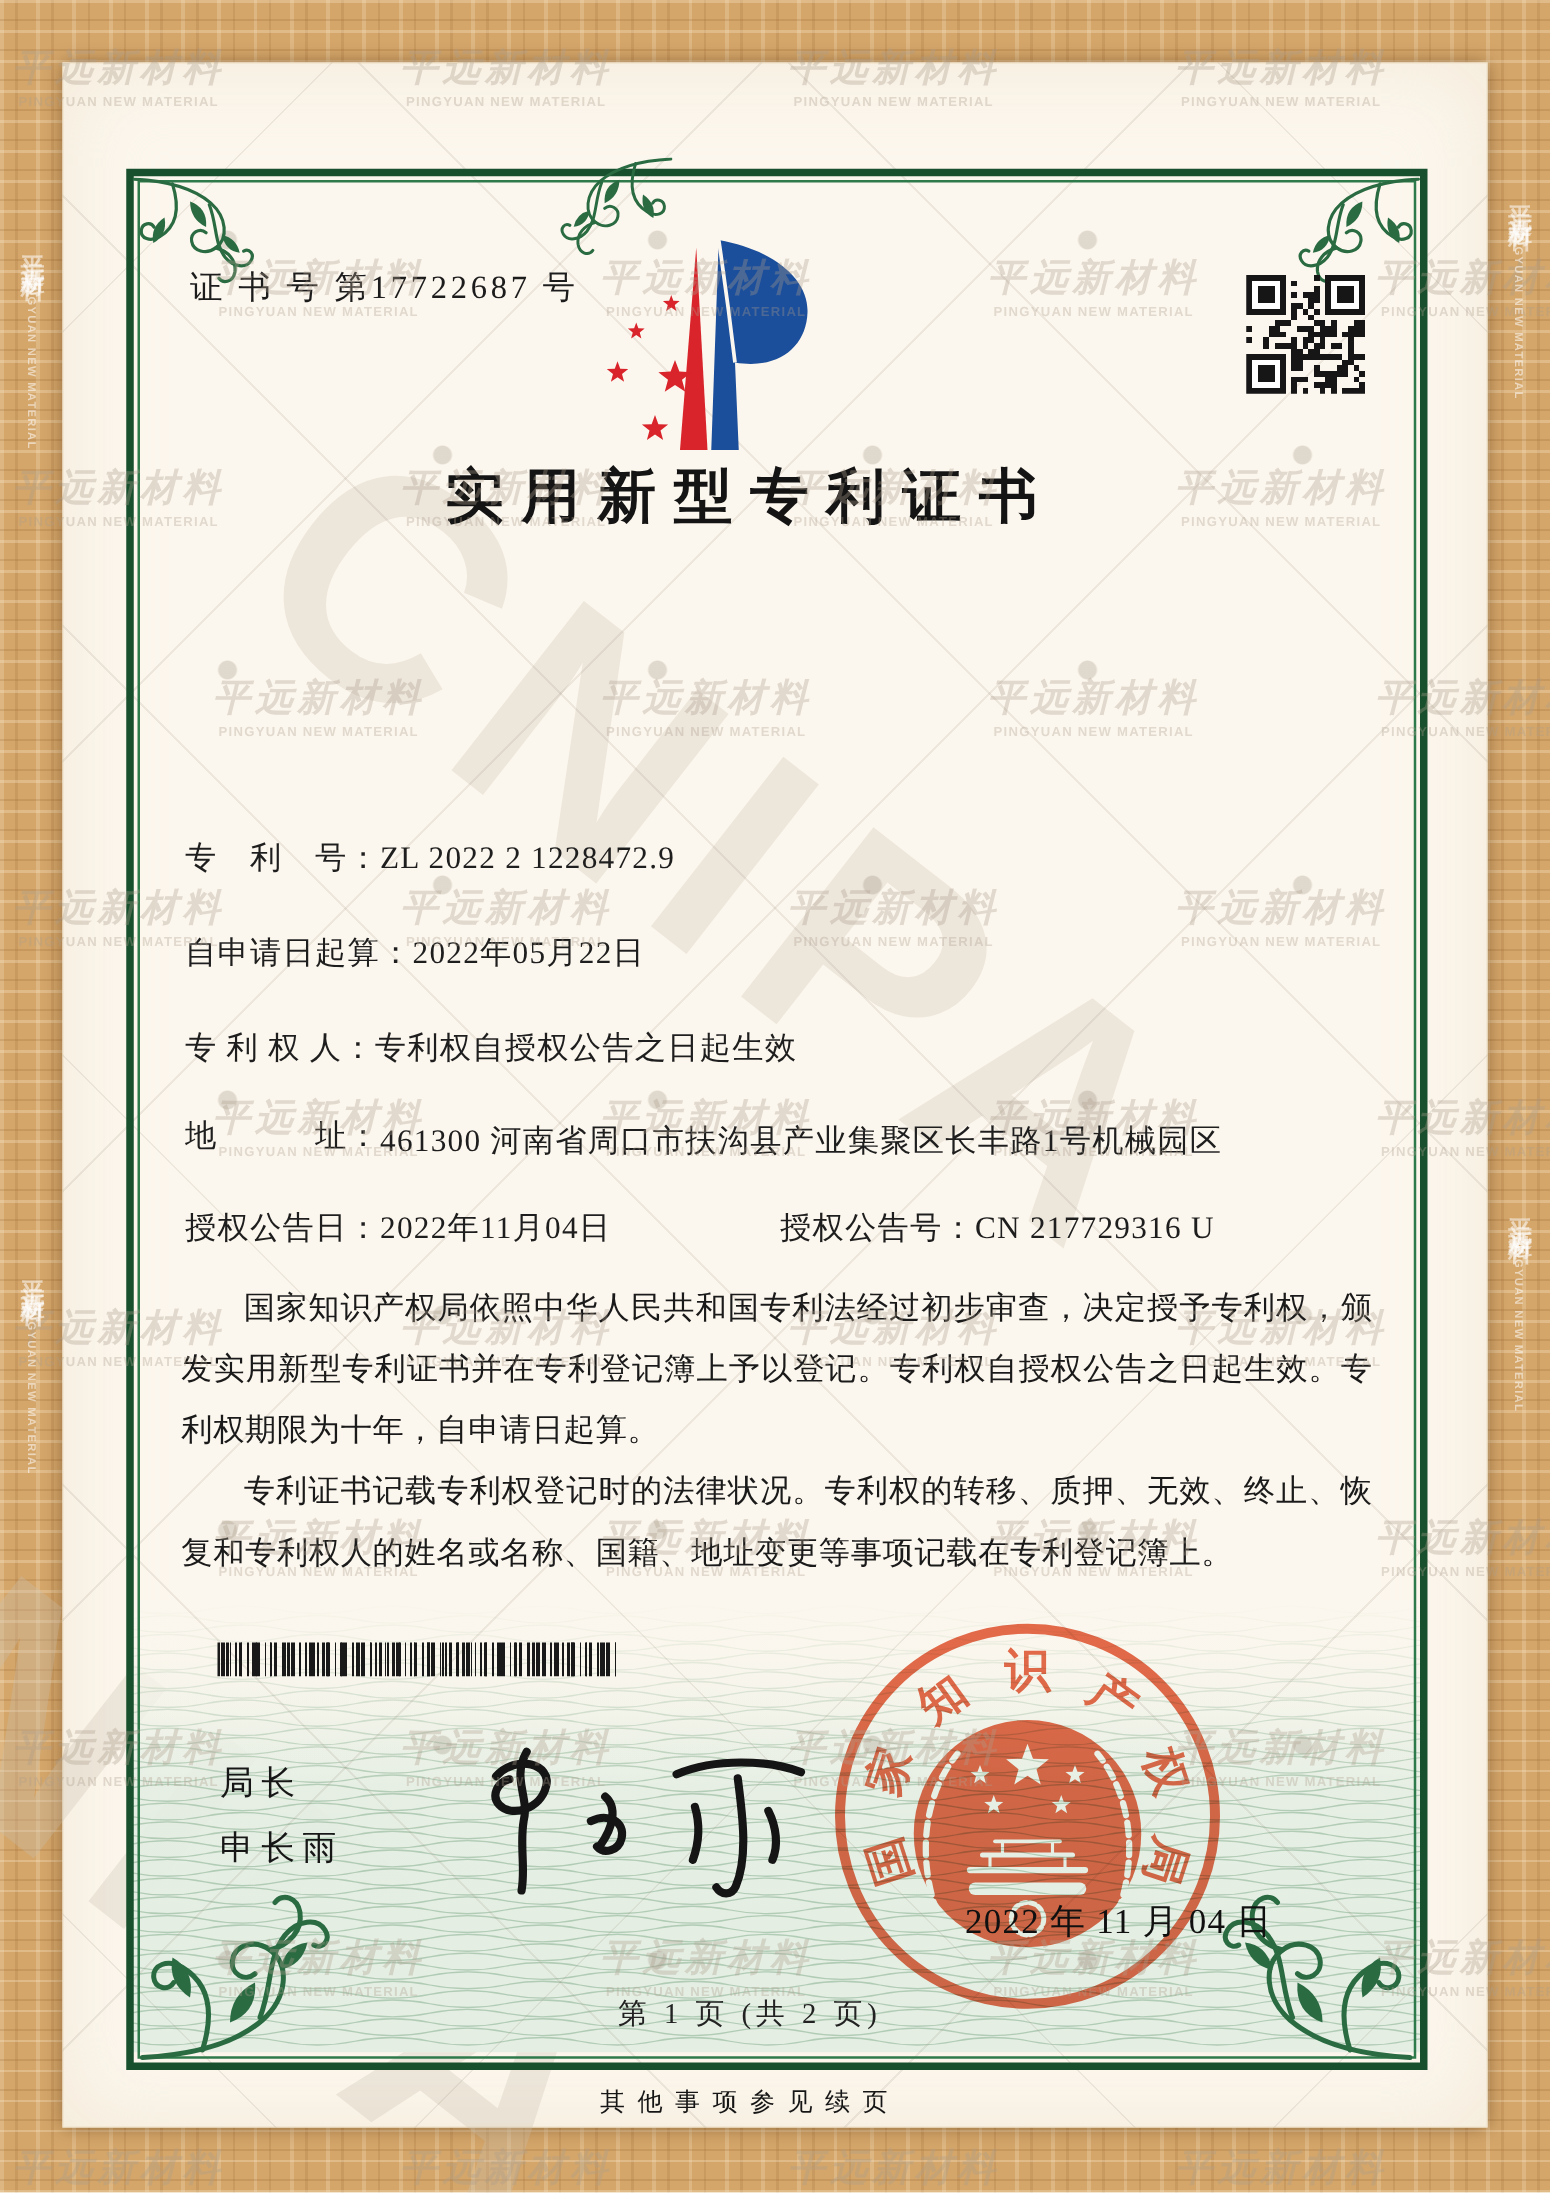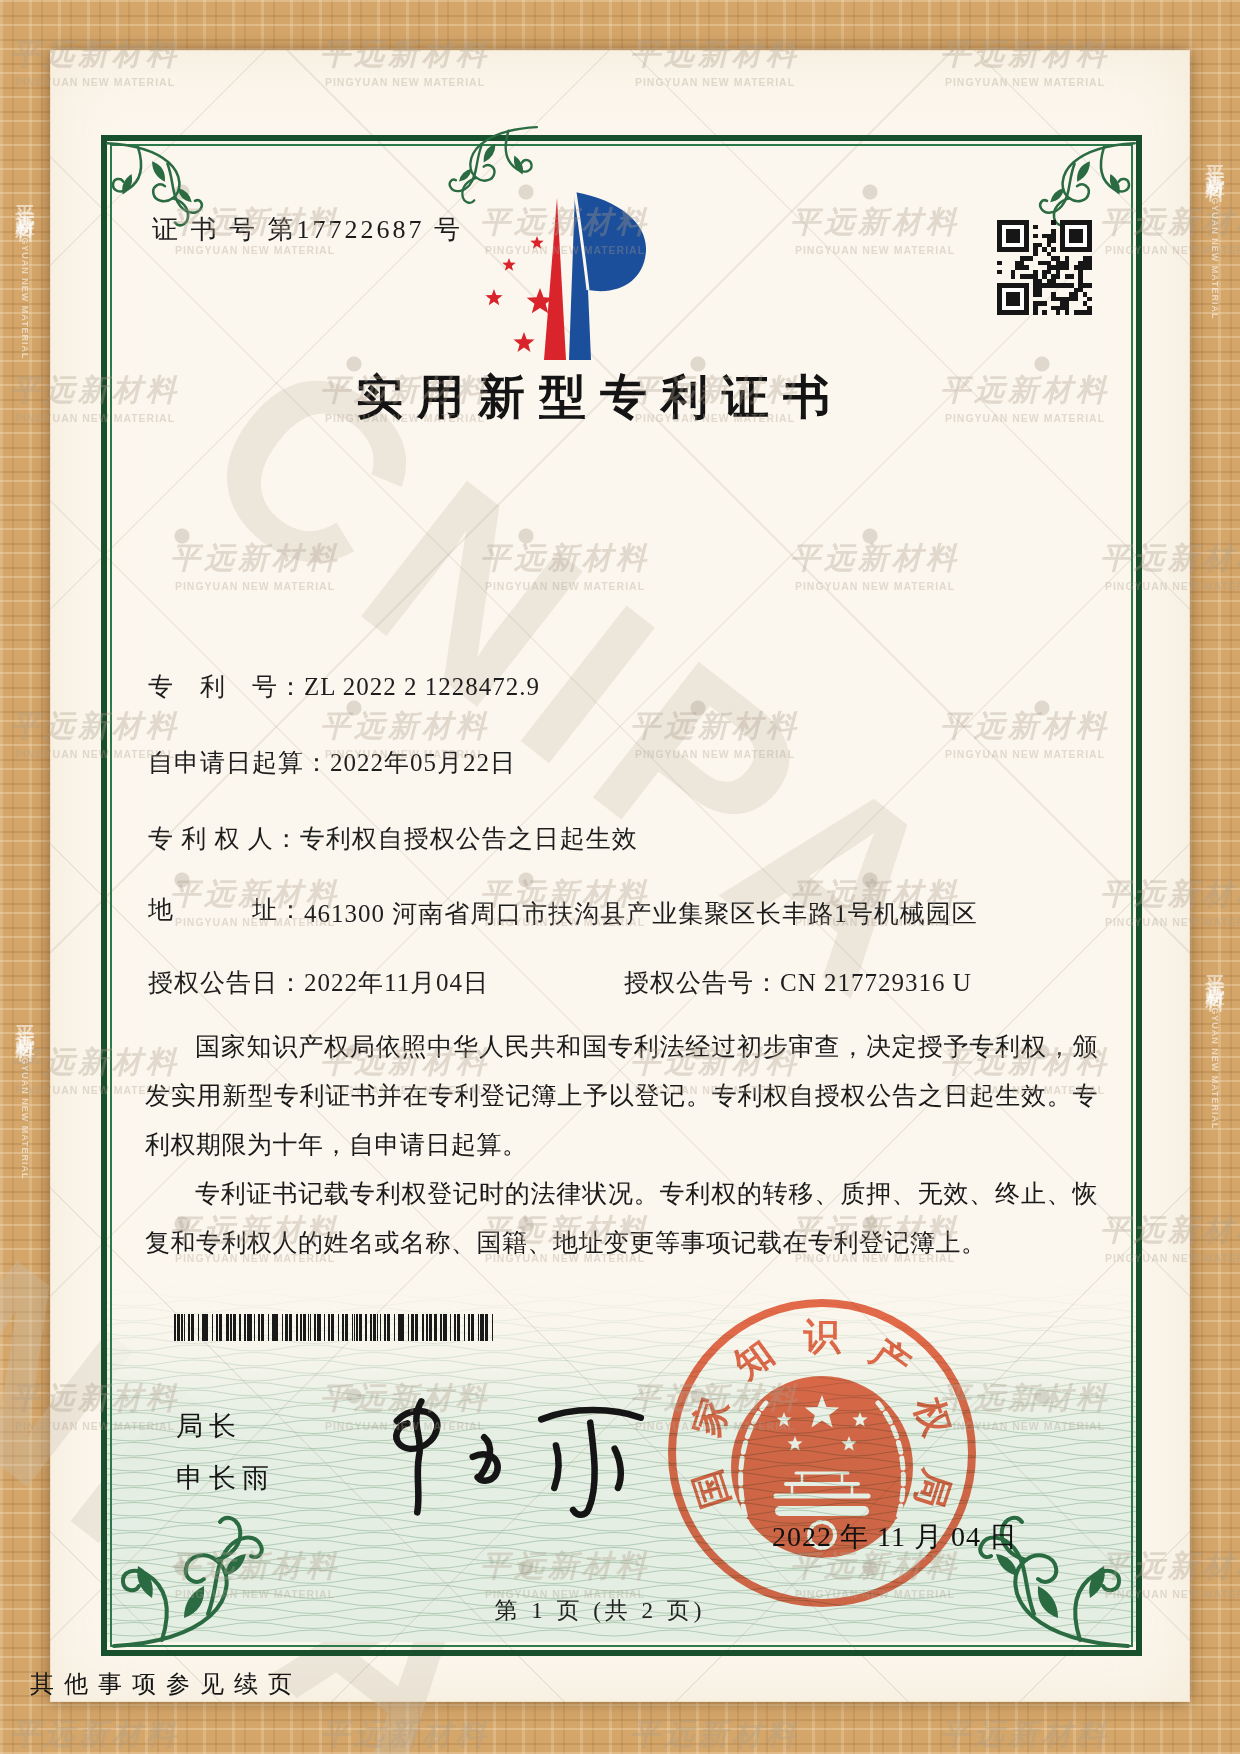"其他事项参见续页" .cont-note { font-size: 24px -> 20px; text-align: left -> center }
